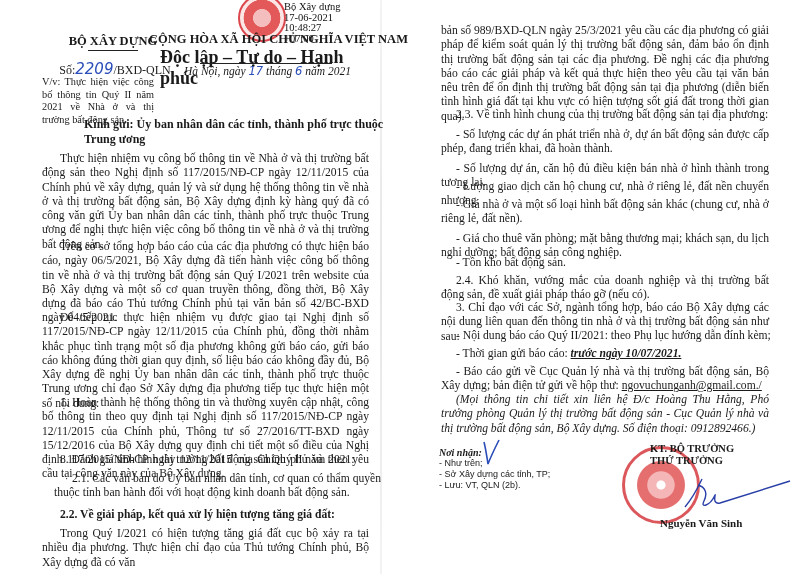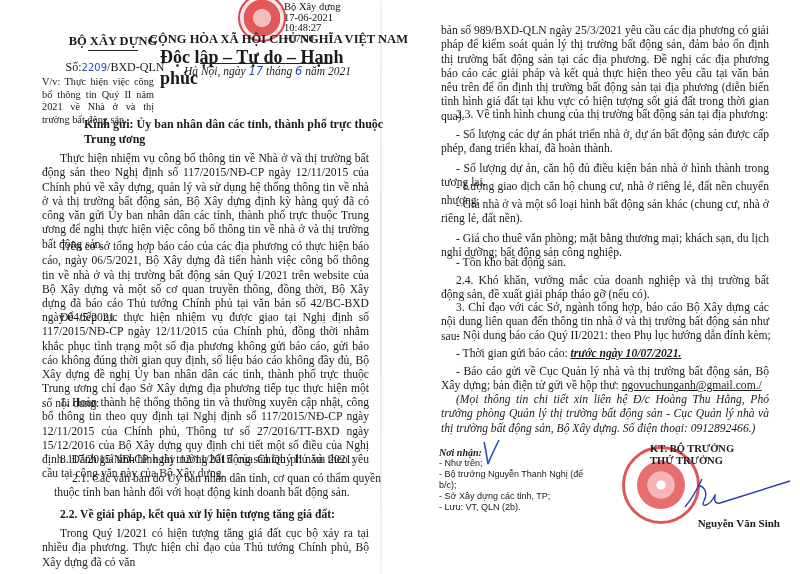"2209" .docno .hand { font-size: 10px -> 15px; font-style: none -> italic }
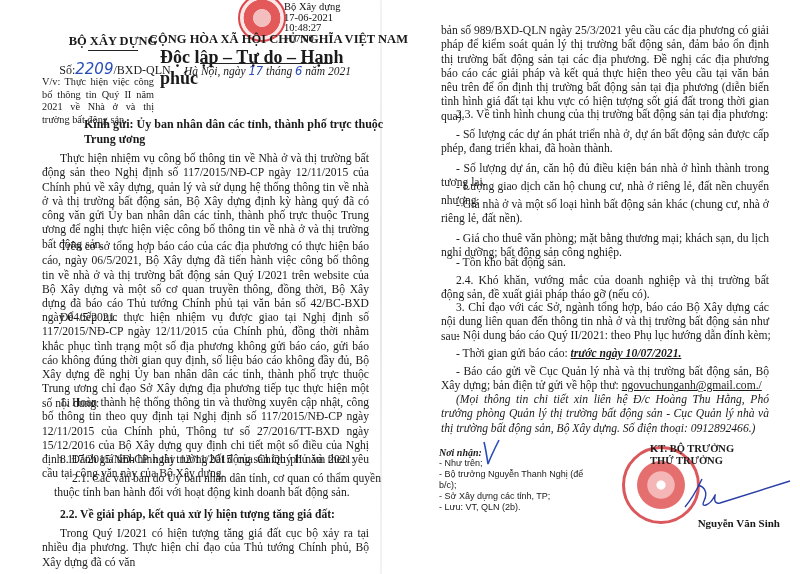"- Bộ trưởng Nguyễn Thanh" div { html: <div>- Bộ trưởng Nguyễn Thanh Nghị (để b/c);</div> -> none }
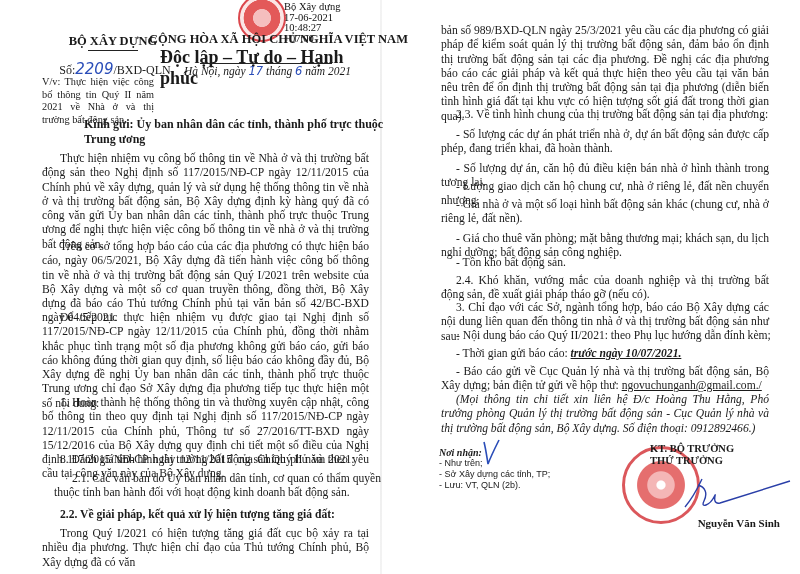"Nguyễn Văn Sinh" .signer { text-align: right -> left }
